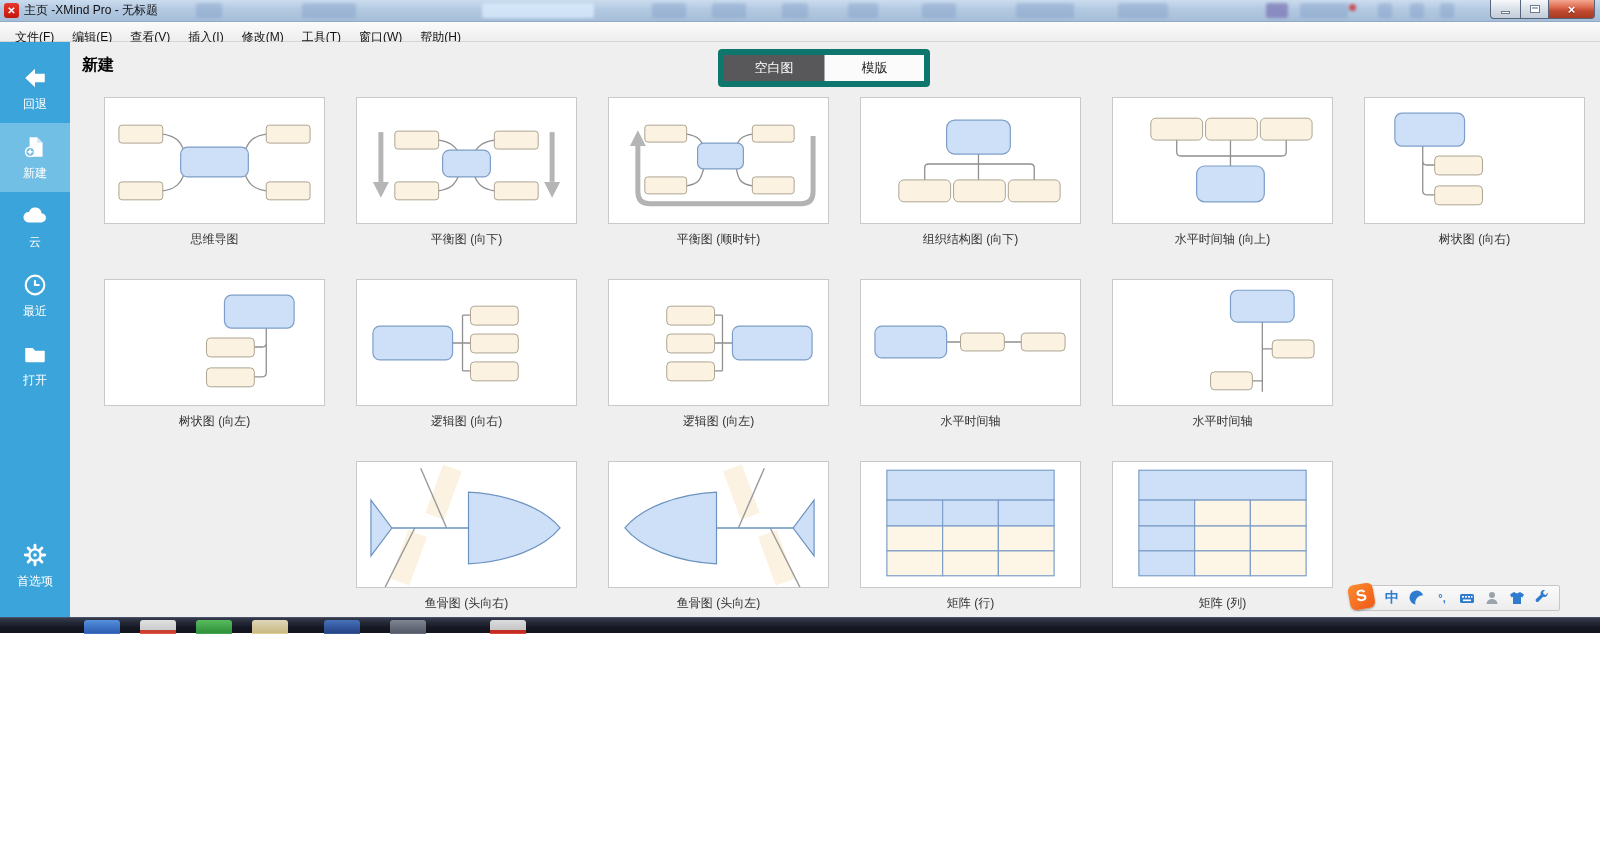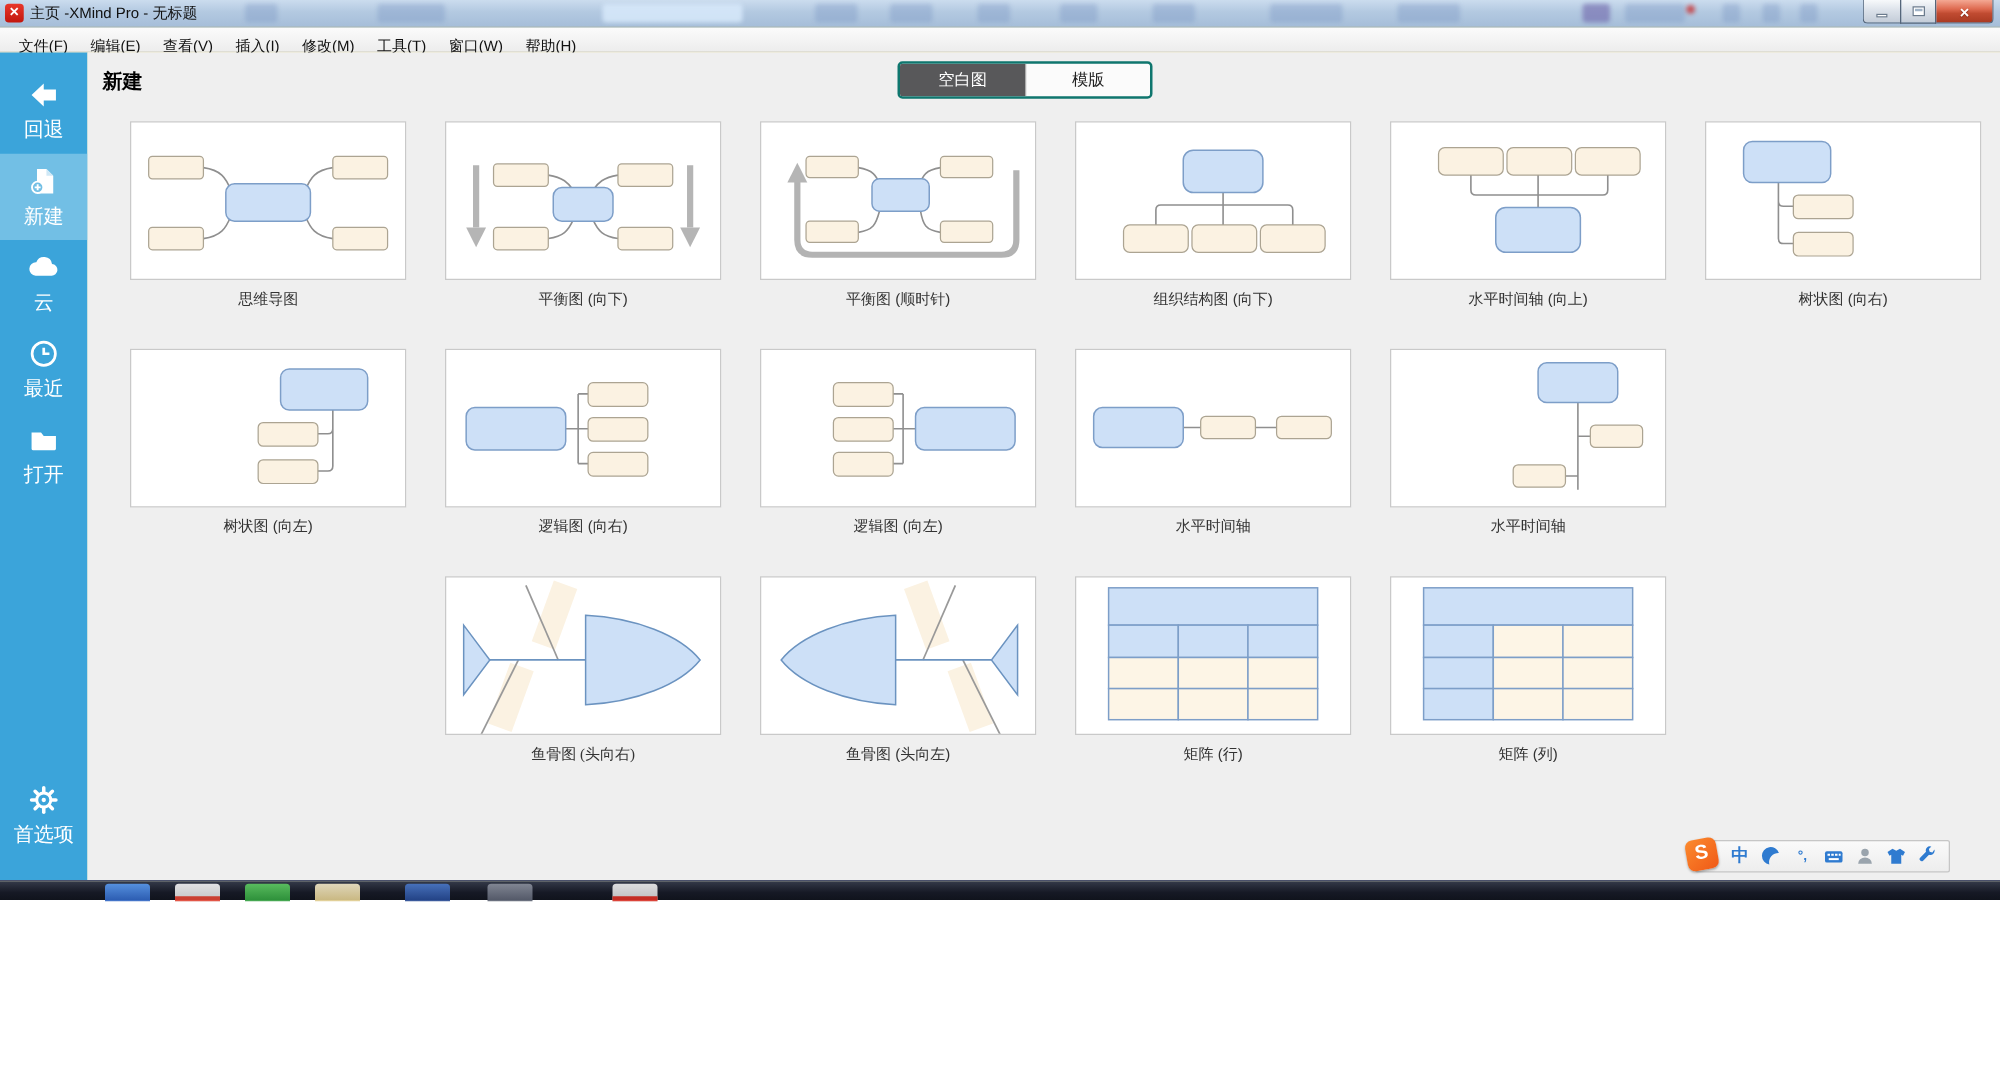"主页 -XMind Pro - 无标题" .screen { background: #fef9c3 -> #a21caf; height: 720px -> 633px }
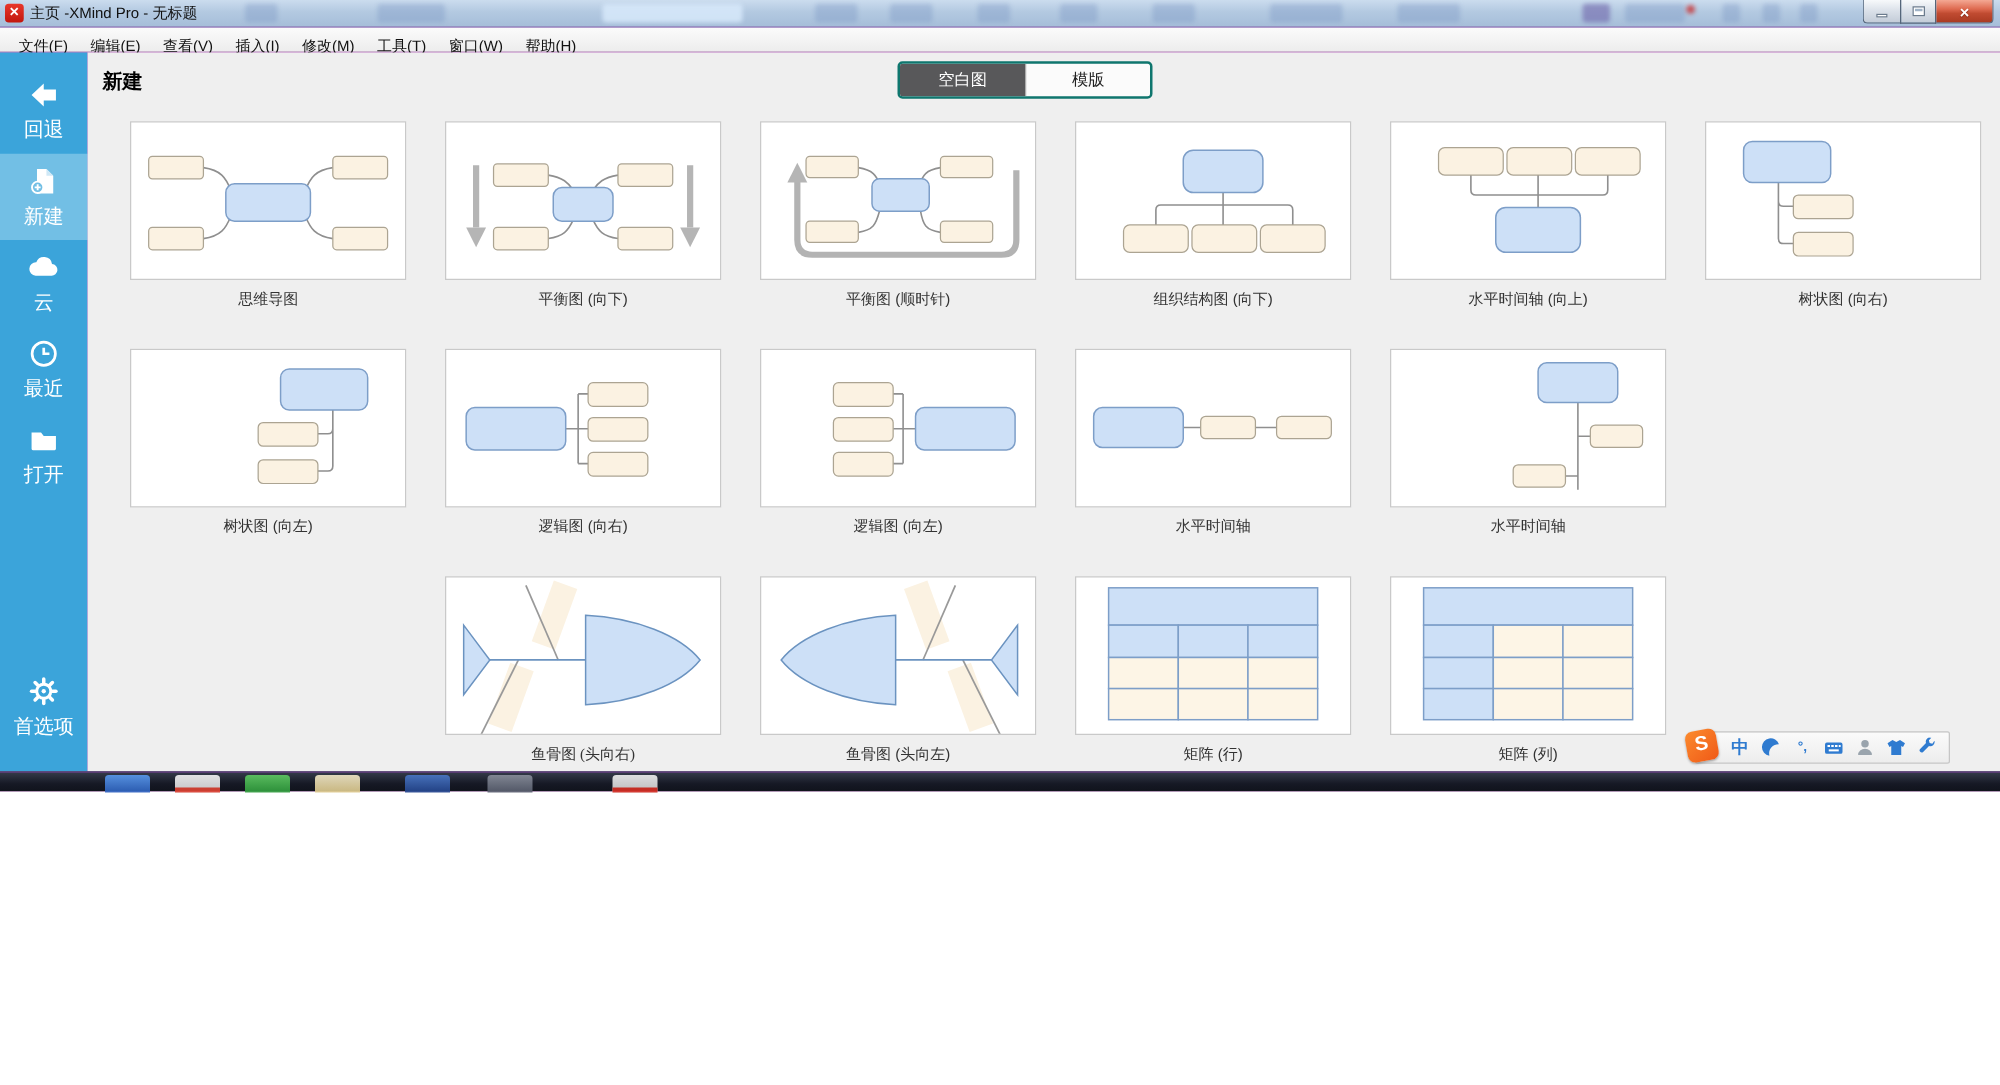"空白图" .tabgroup { border: 2px solid #0f766e -> 6px solid #0f766e }
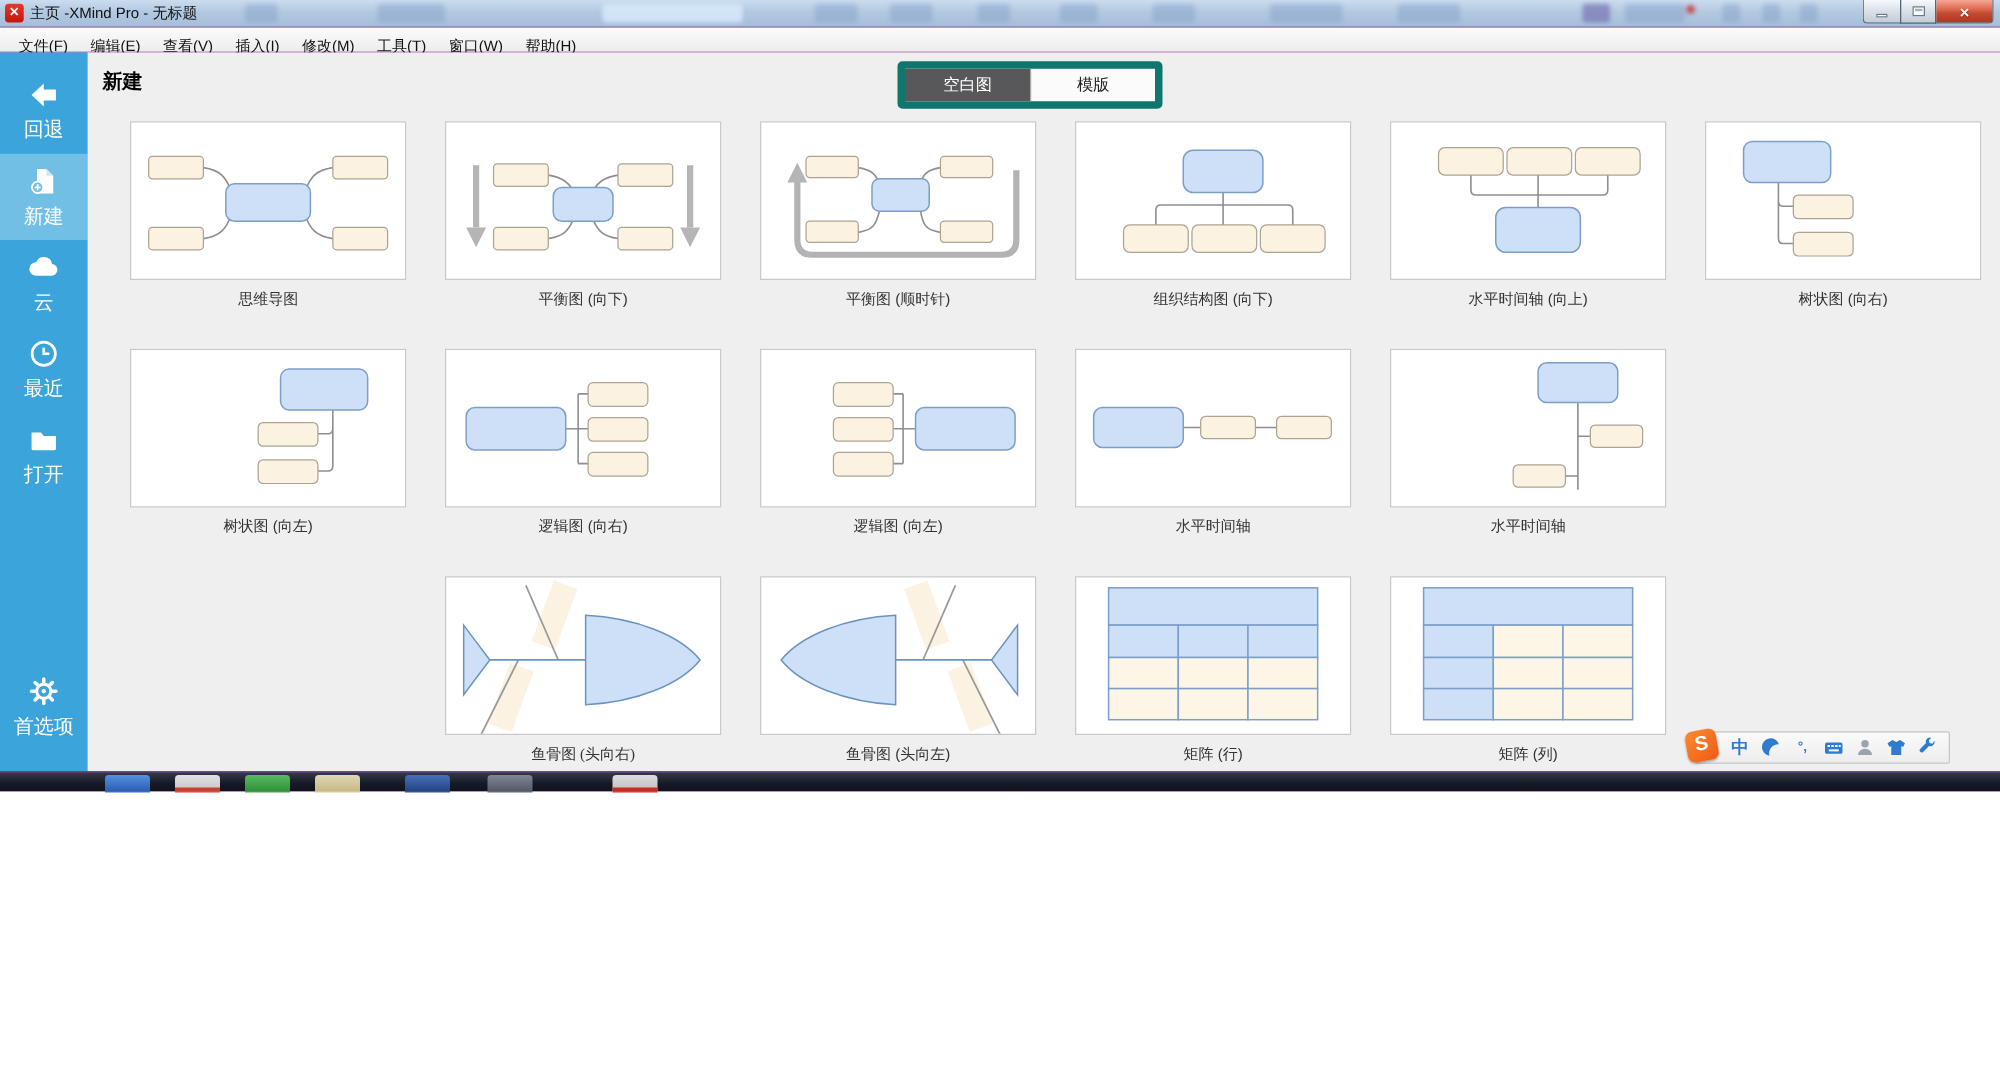"回退" .side-item .lbl { font-size: 16px -> 12px }
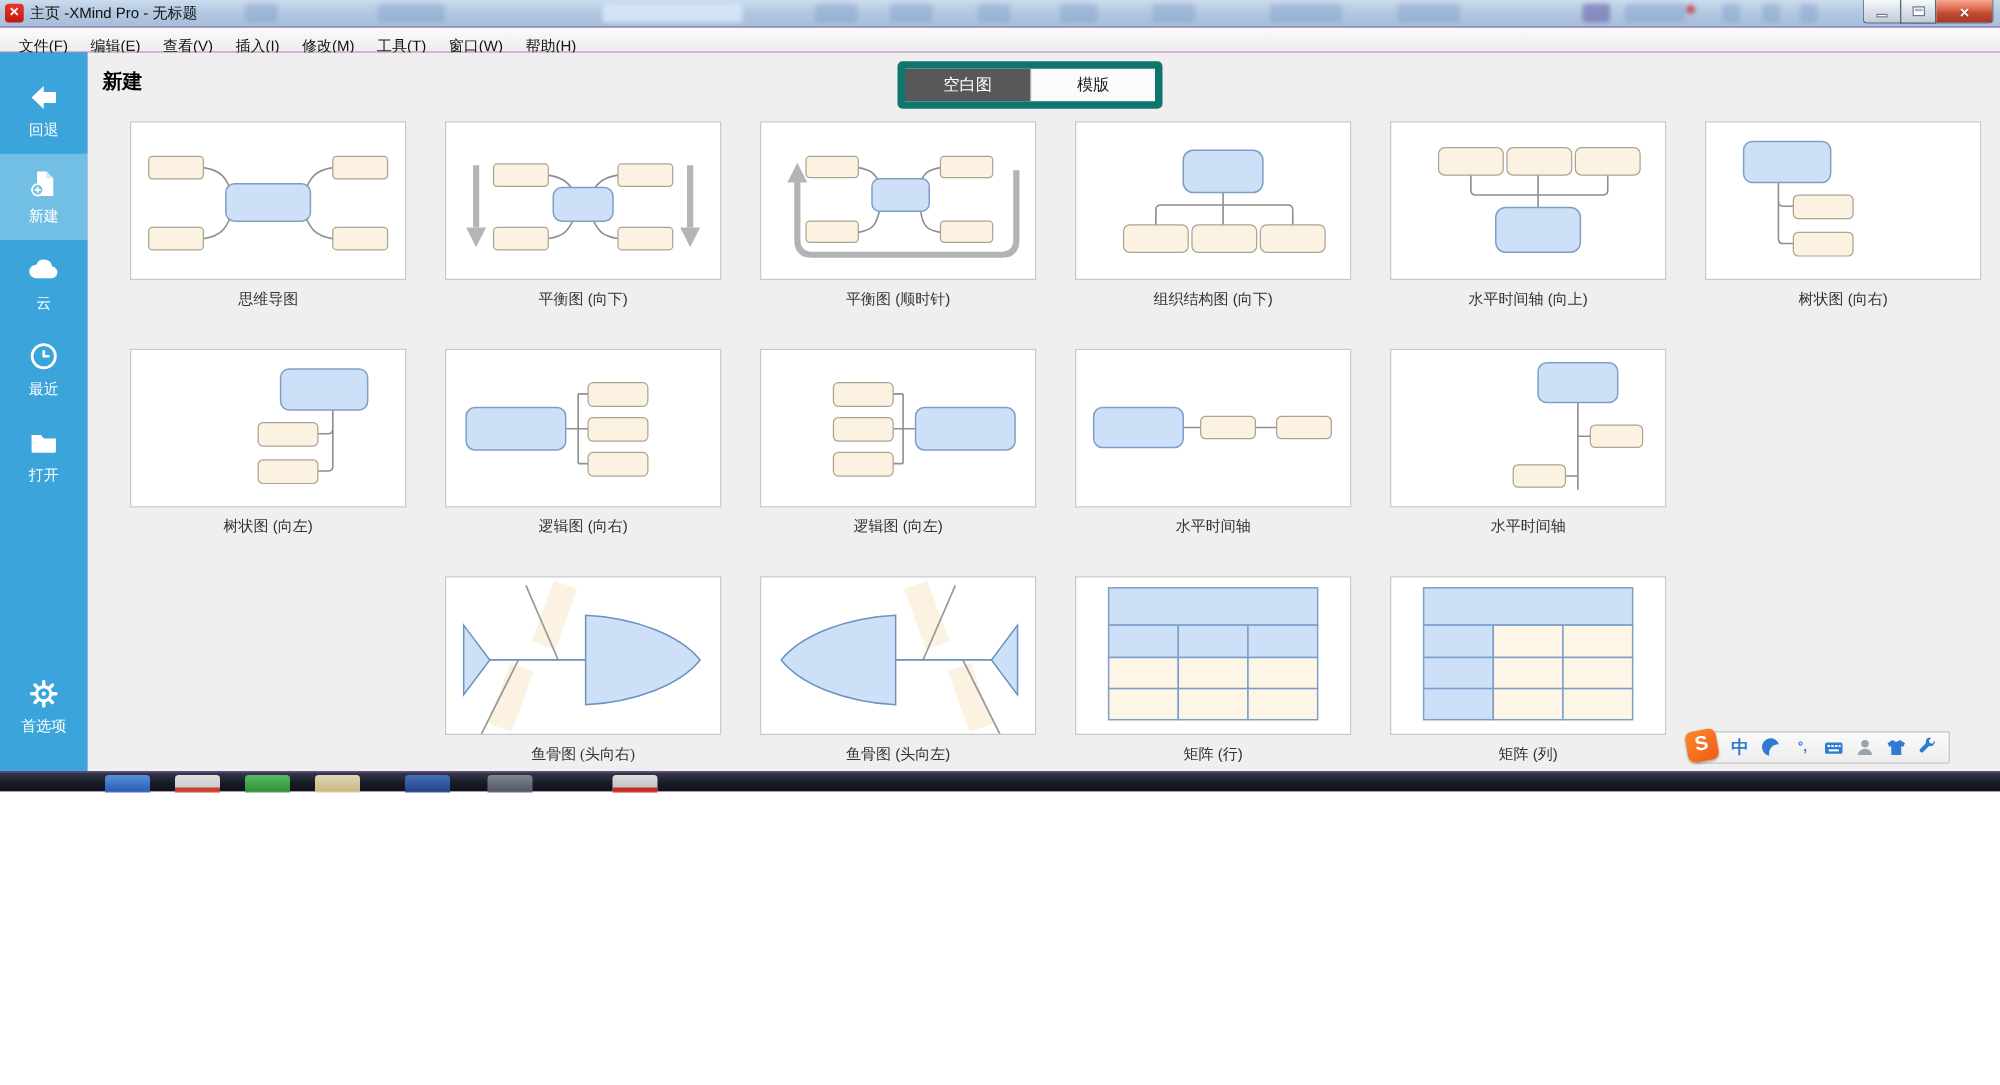"鱼骨图 (头向右)" .col2 { font-family: Liberation Serif, serif -> none }
